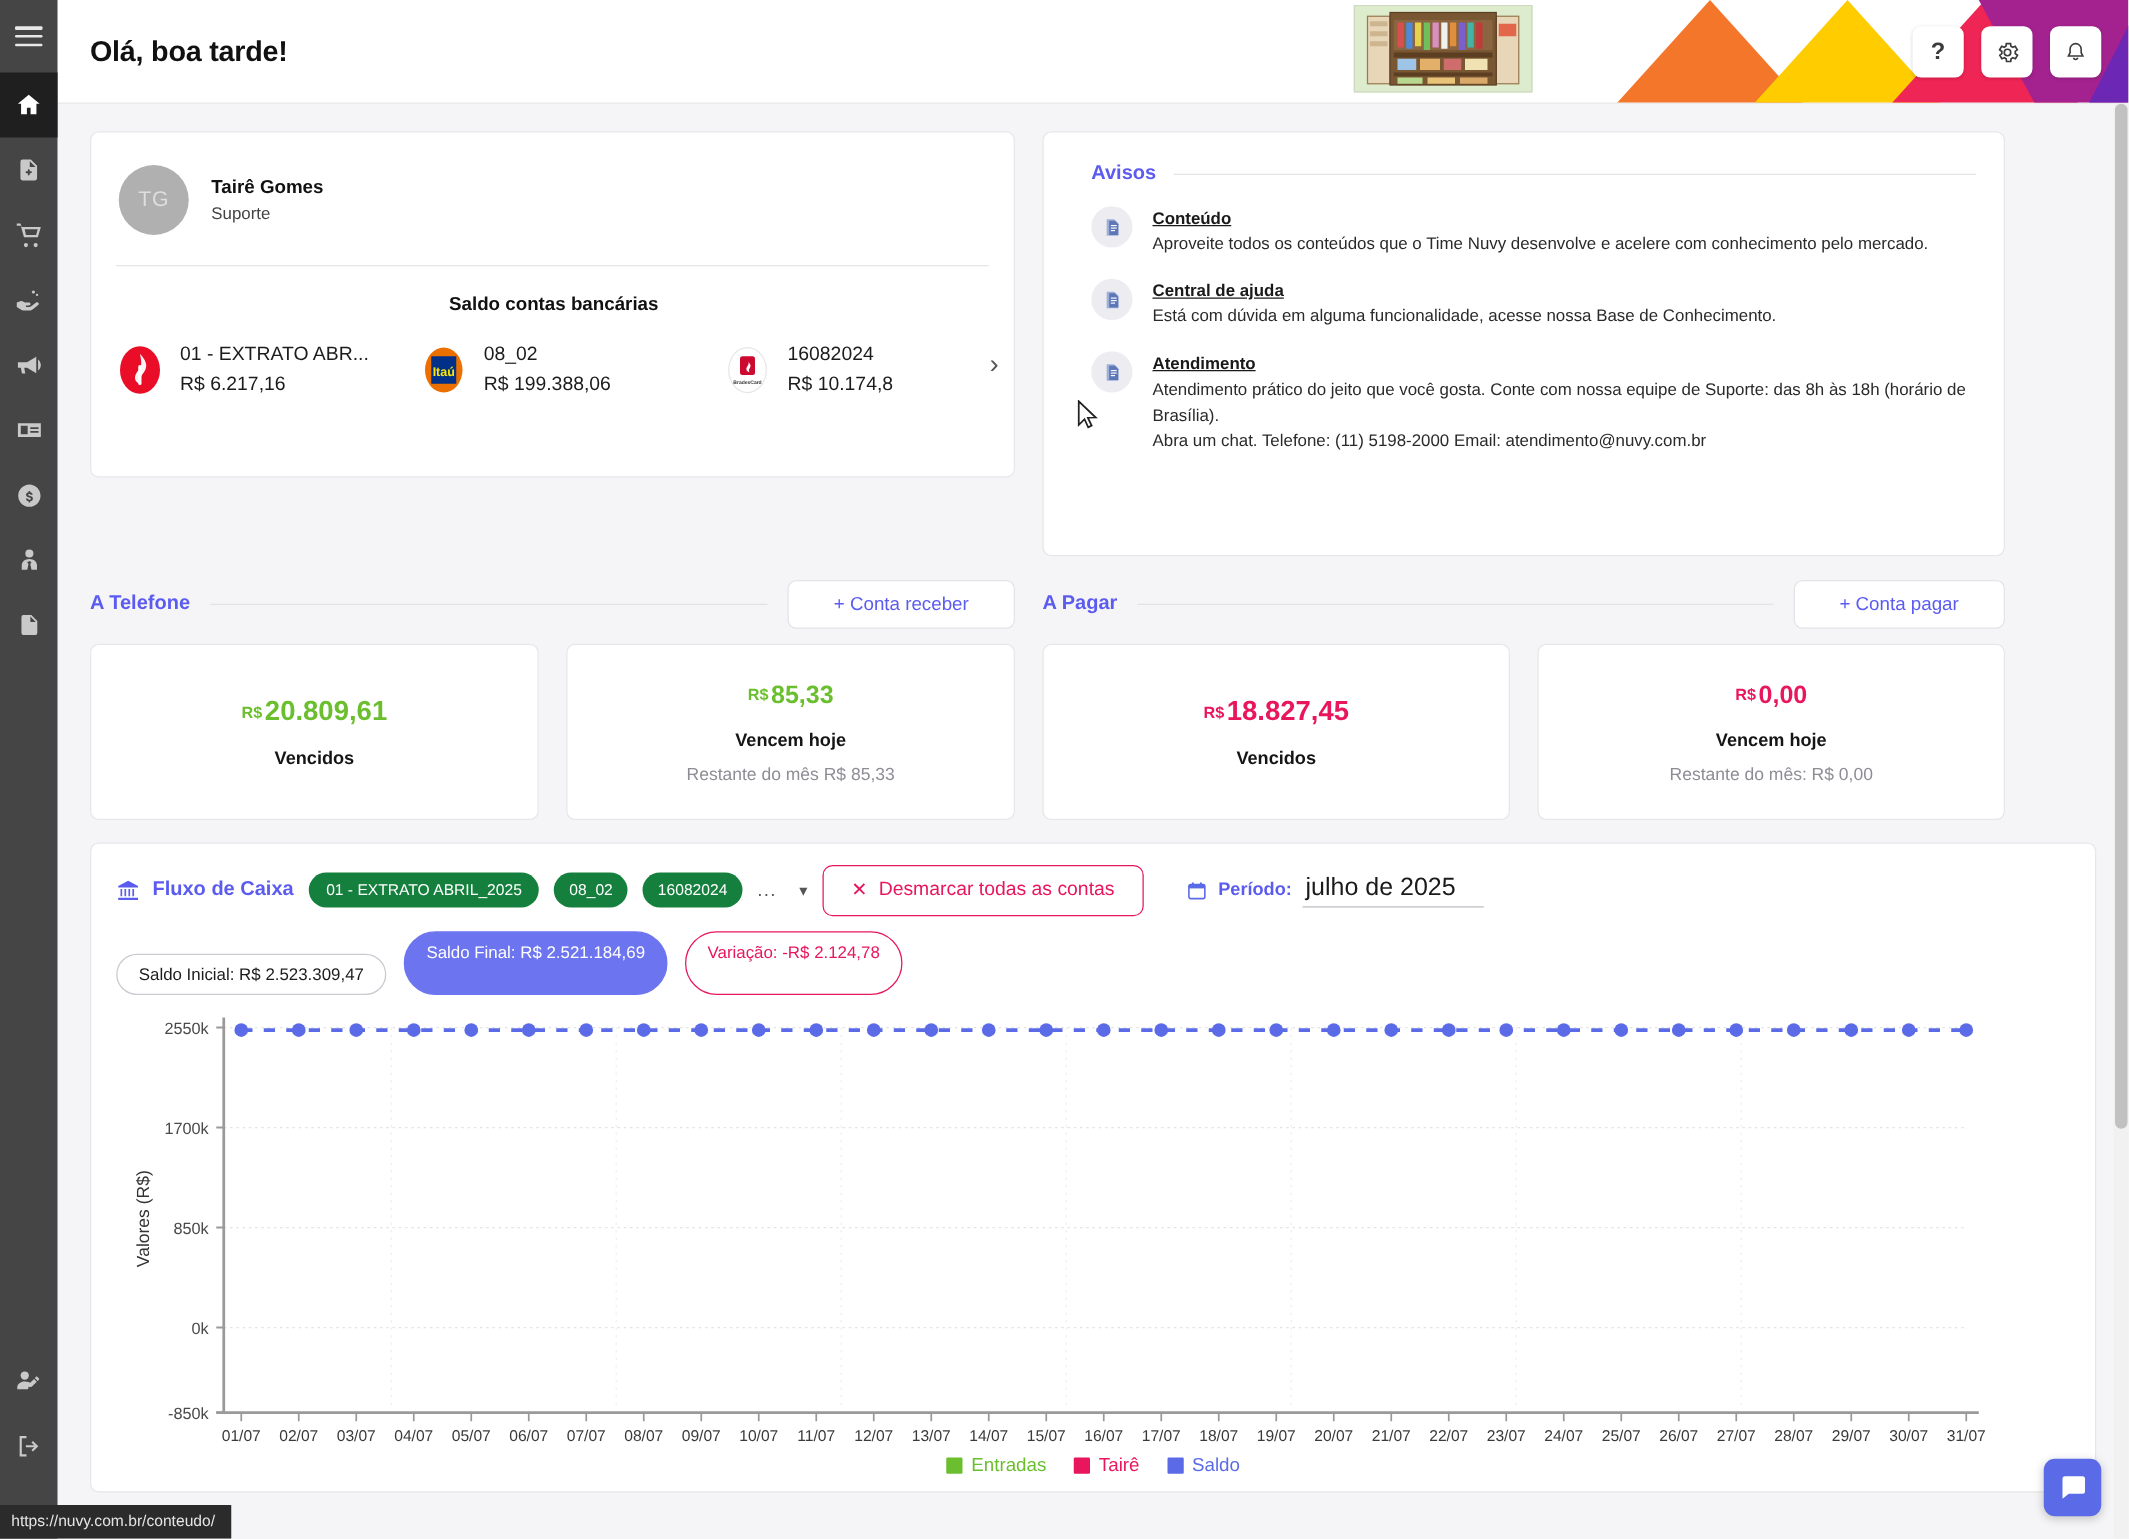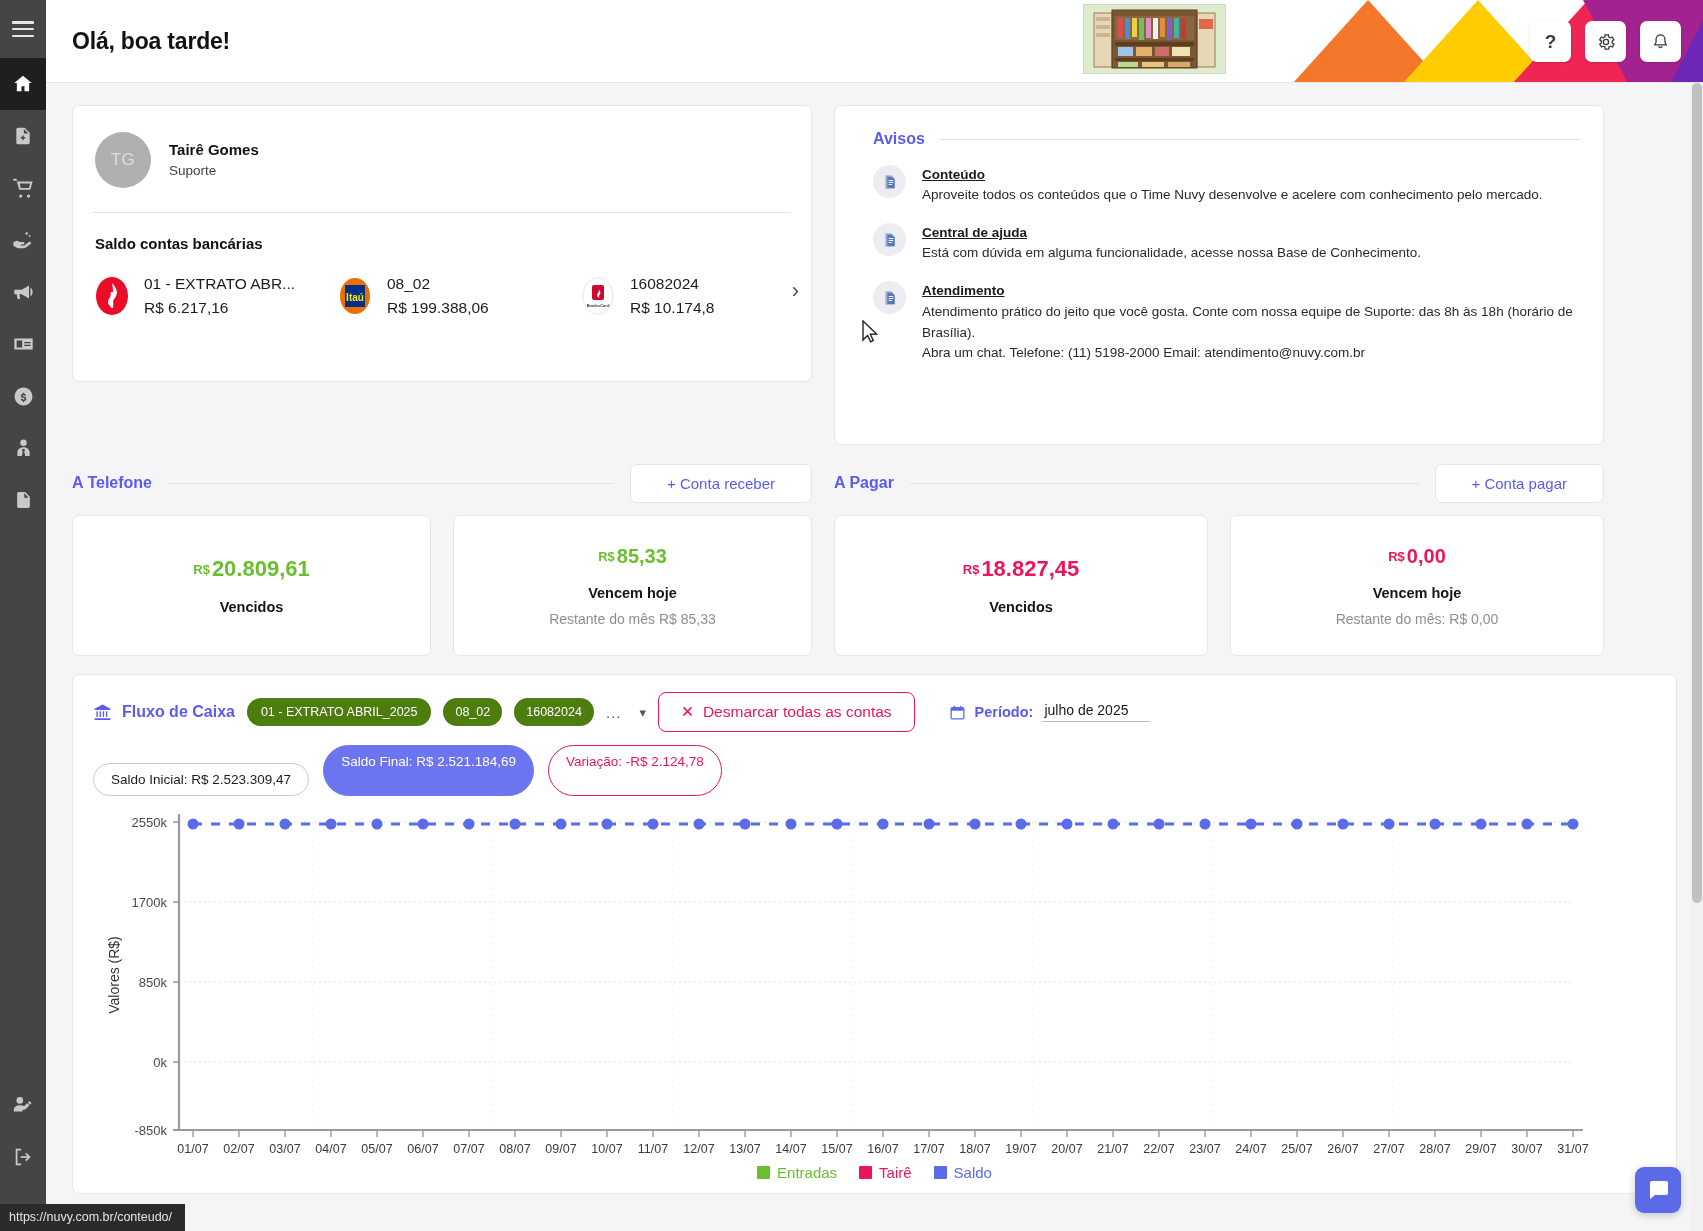"Saldo contas bancárias" .saldo-title { text-align: none -> center }
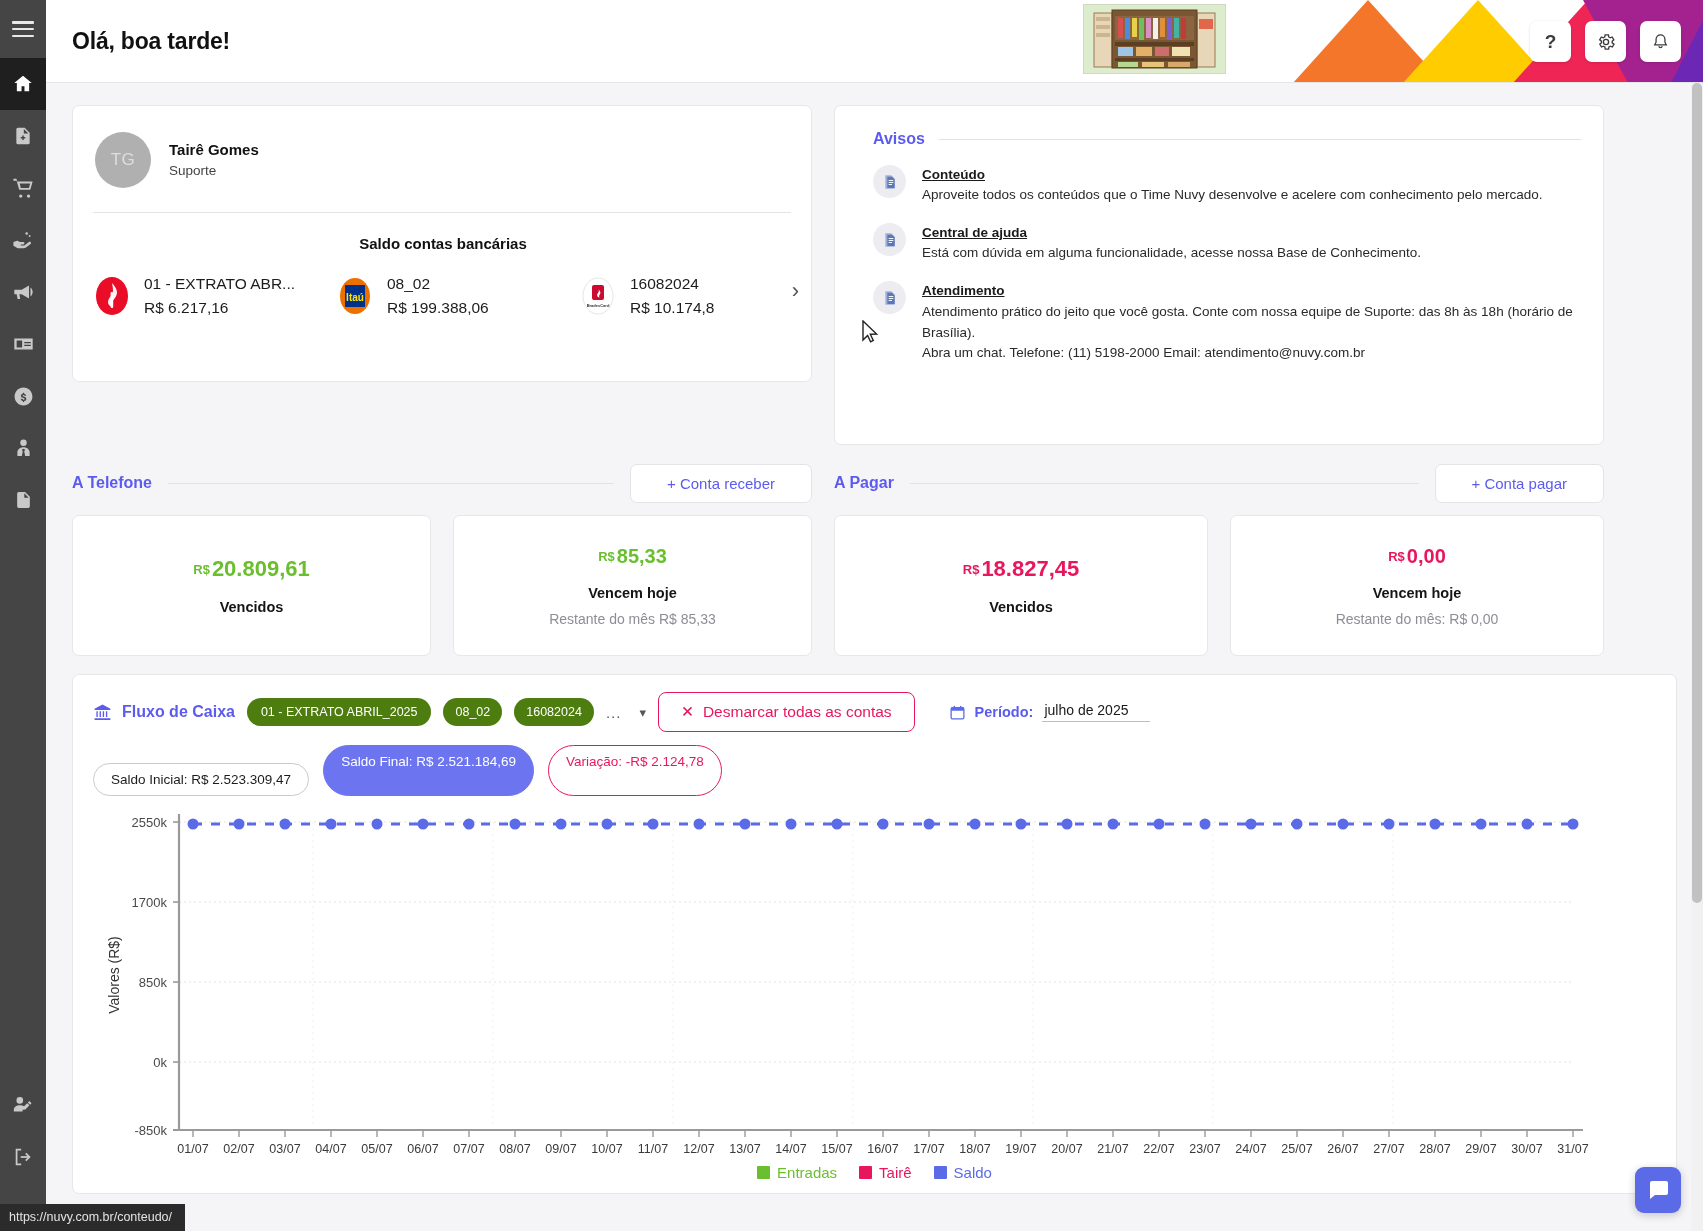"01 - EXTRATO ABRIL_2025" .chip { background: #4d7c0f -> #15803d }
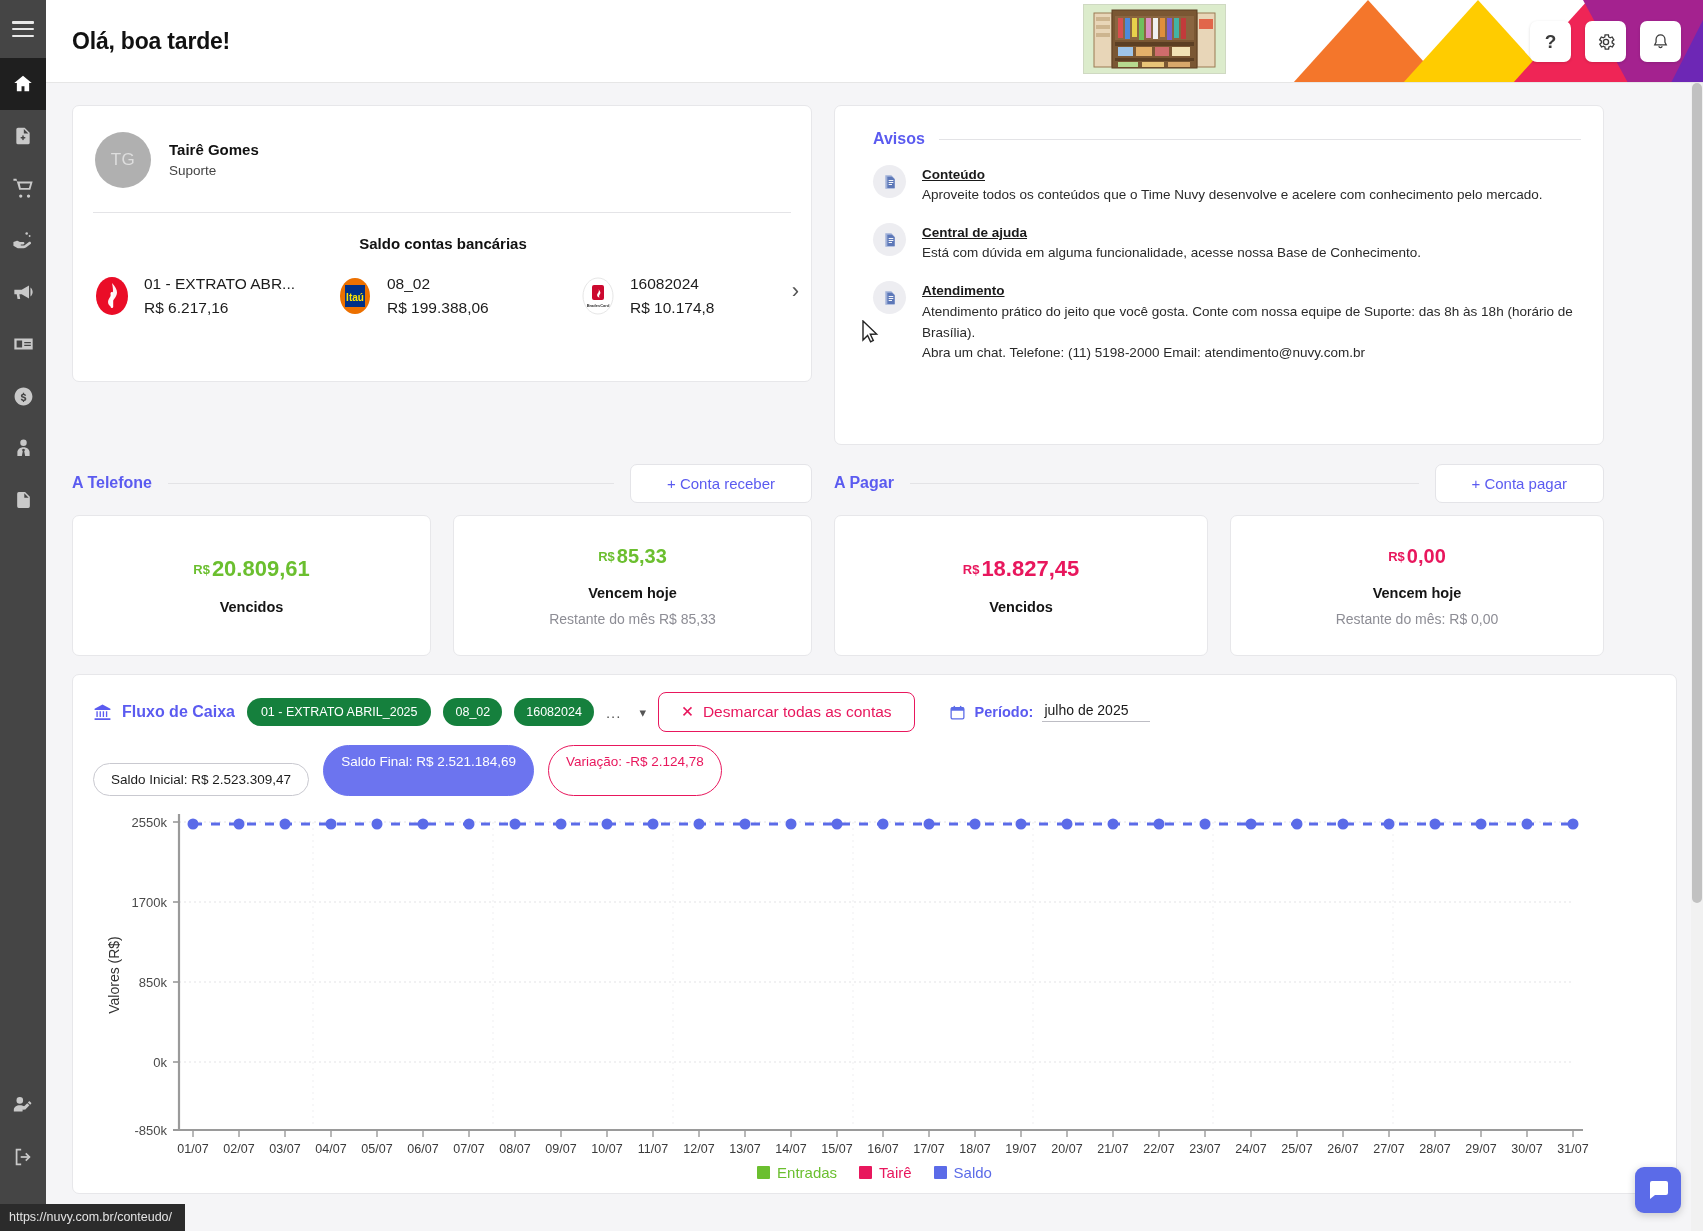"julho de 2025" .periodo-val { font-size: 14px -> 20px }
